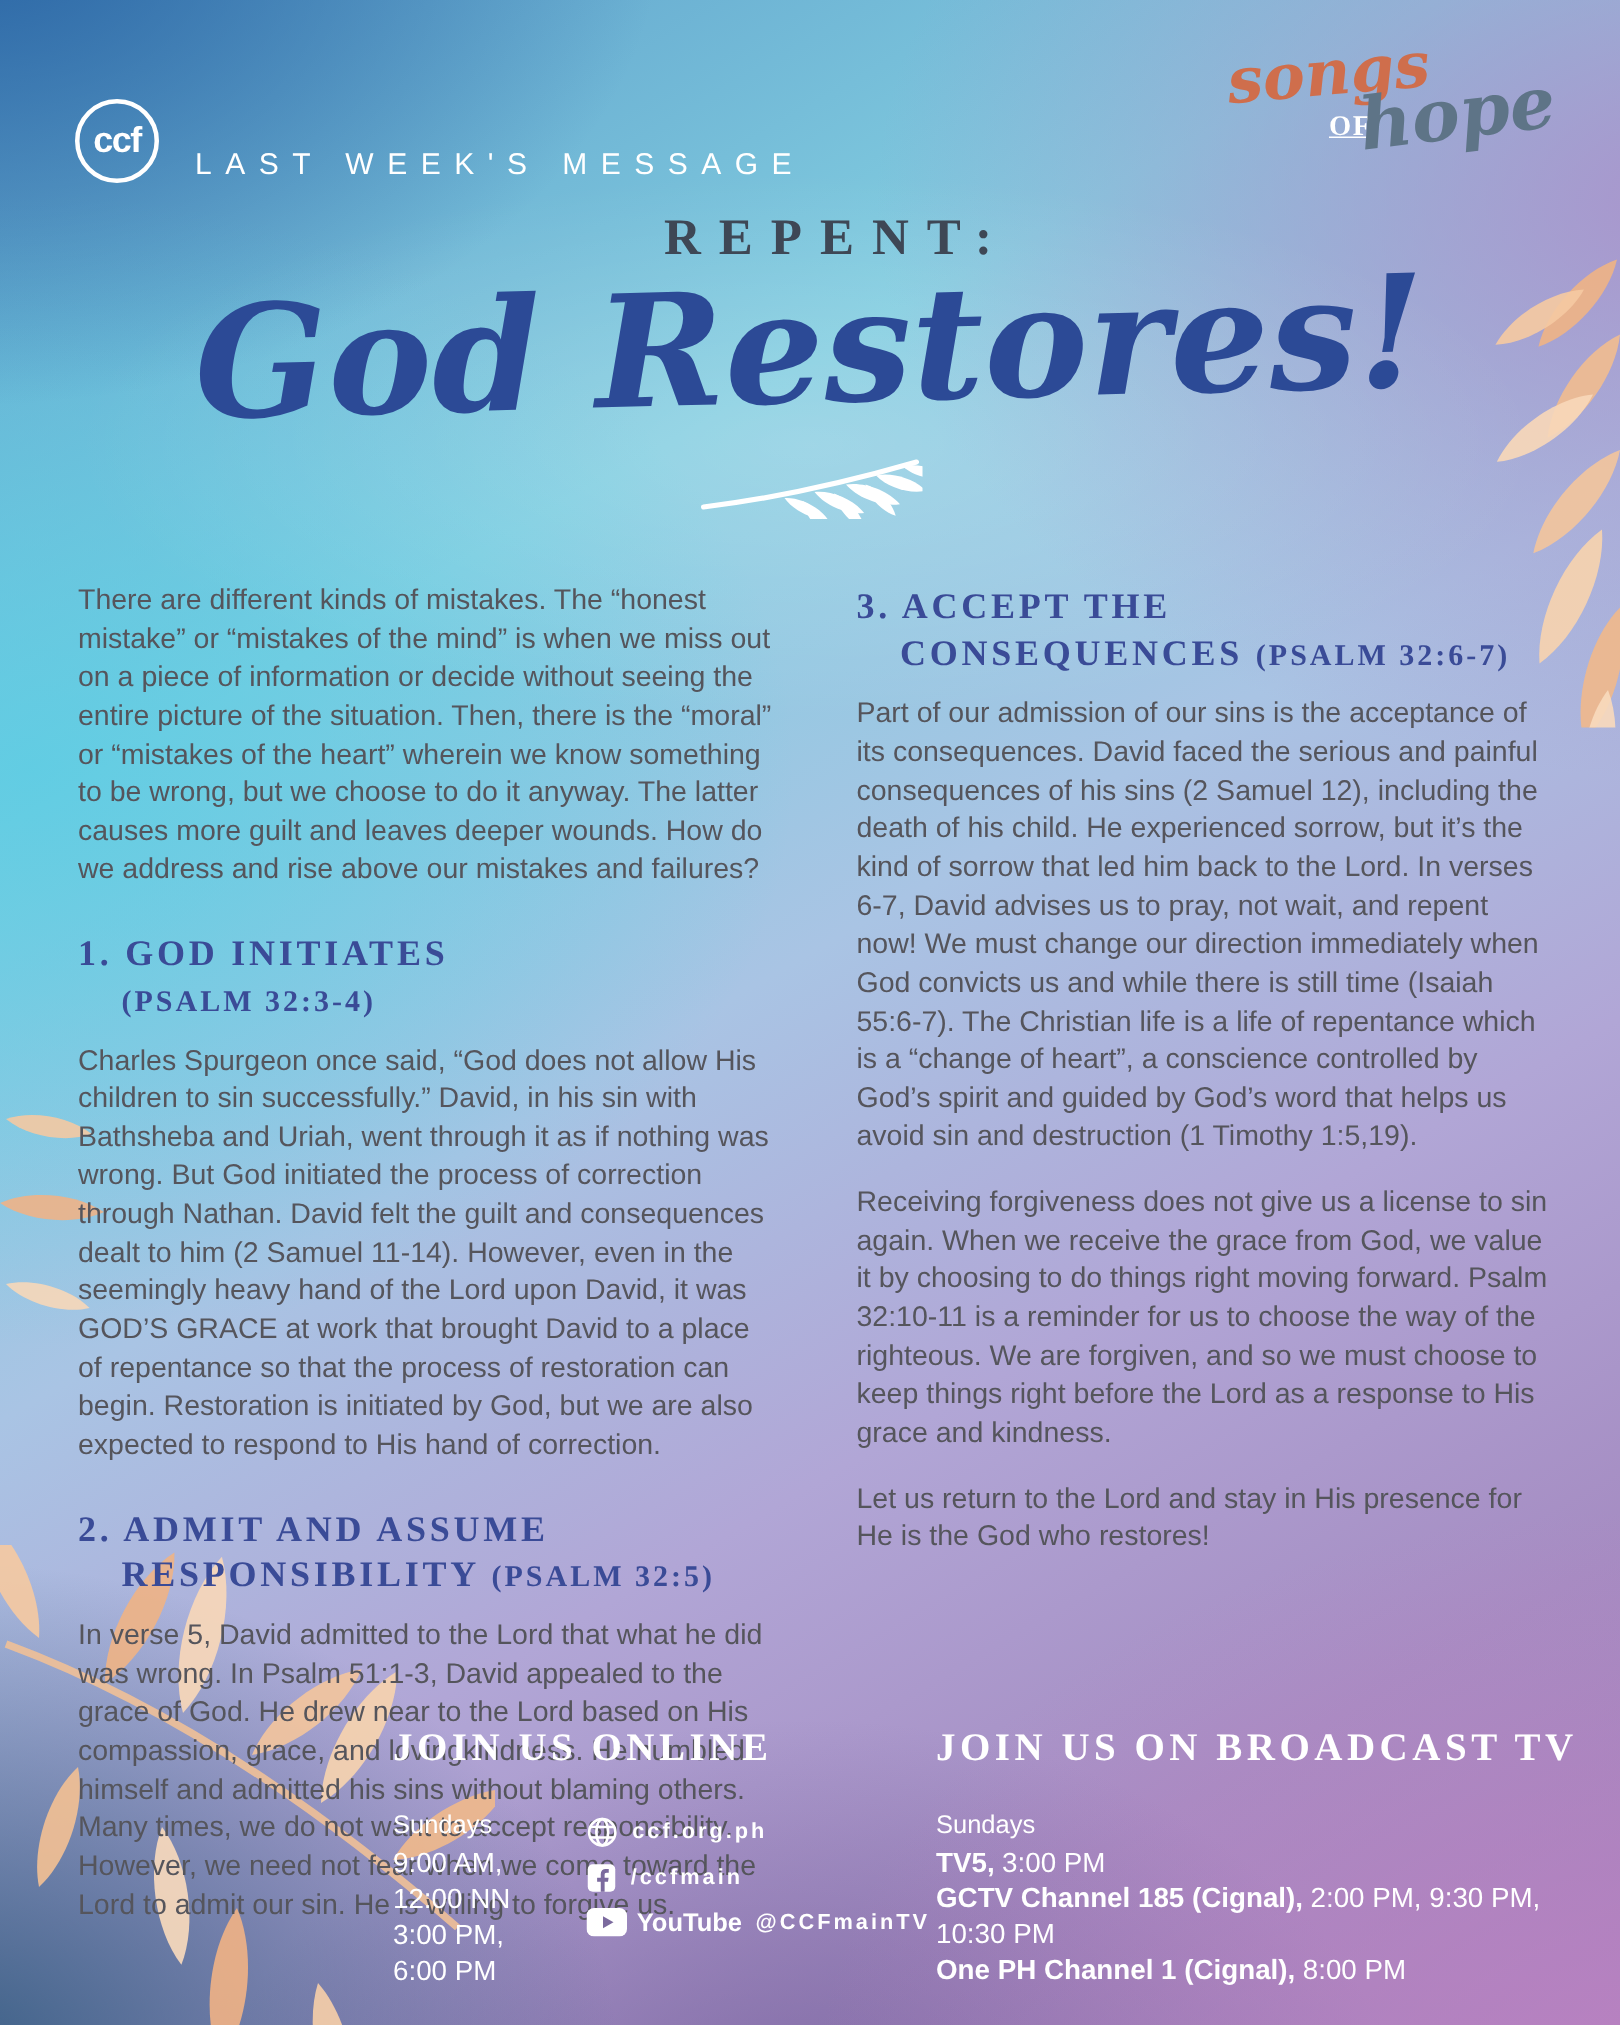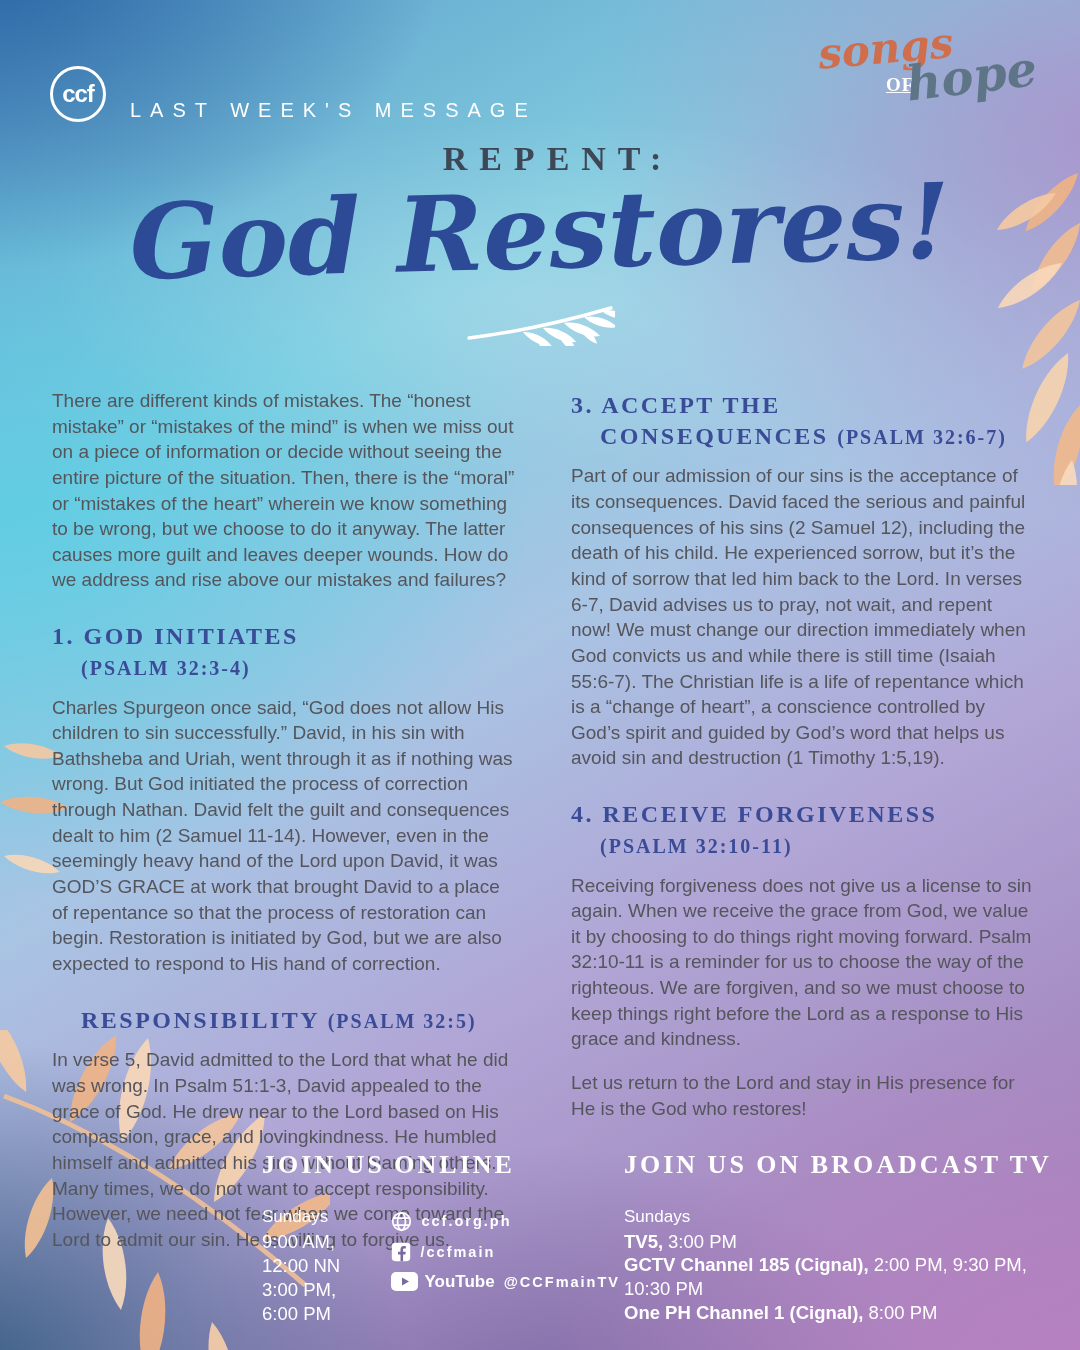"4. RECEIVE FORGIVENESS" div.sec { html: <div> <div>4. RECEIVE FORGIVENESS</div> <div><span></span><span>(PSALM 32:10-11)</span></div> </div> -> none }
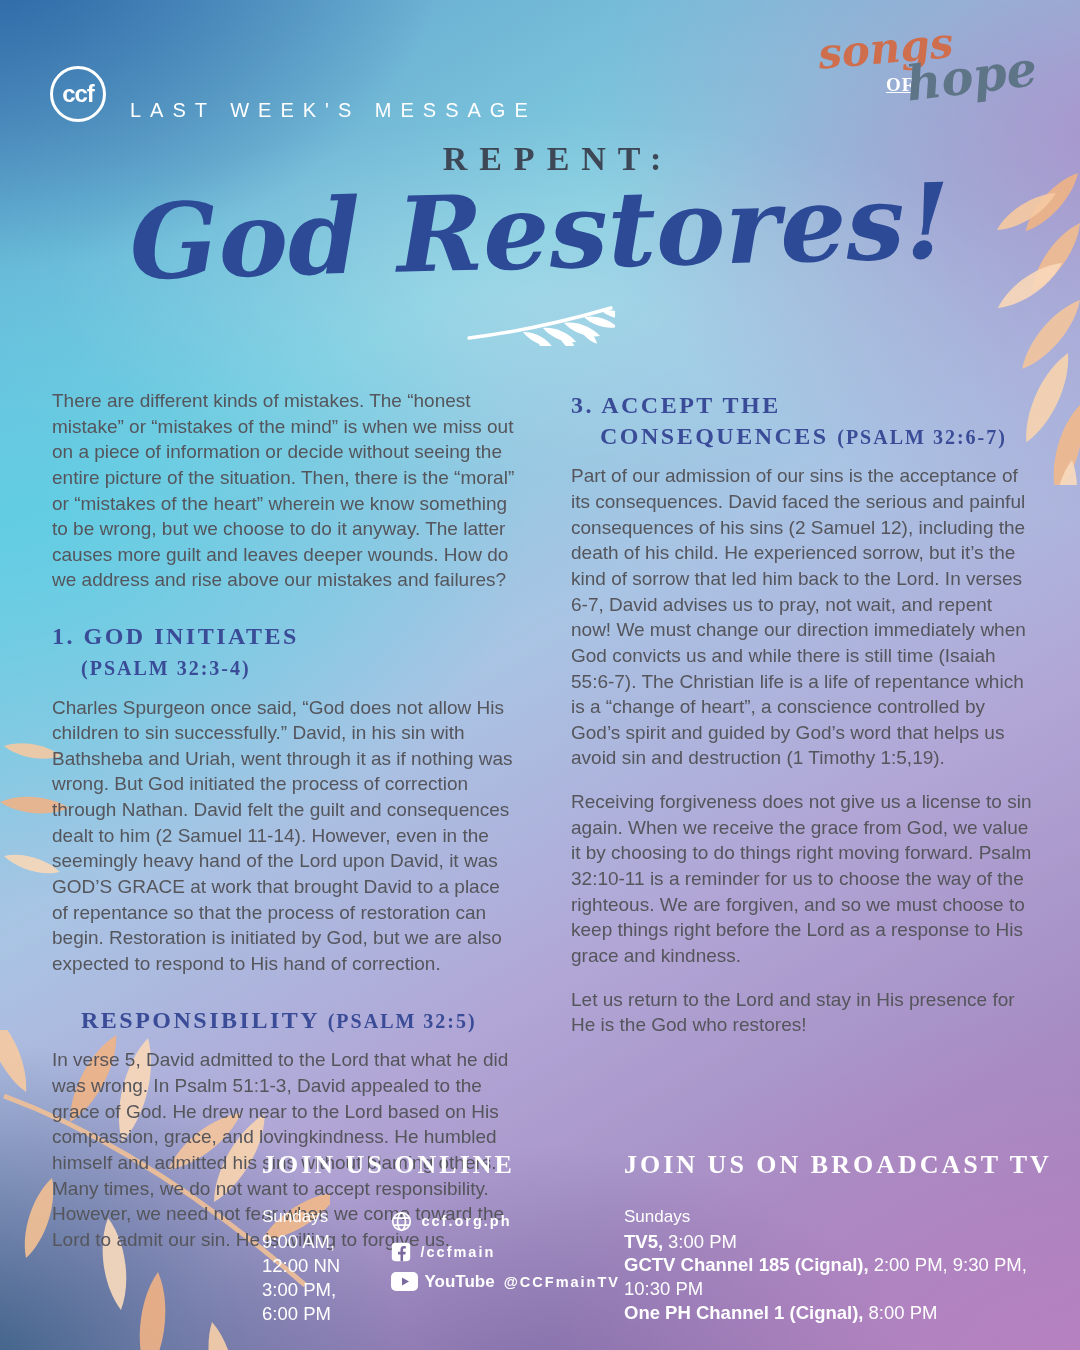"2. ADMIT AND ASSUME" div.hline { html: none -> <div>2. ADMIT AND ASSUME</div> }
